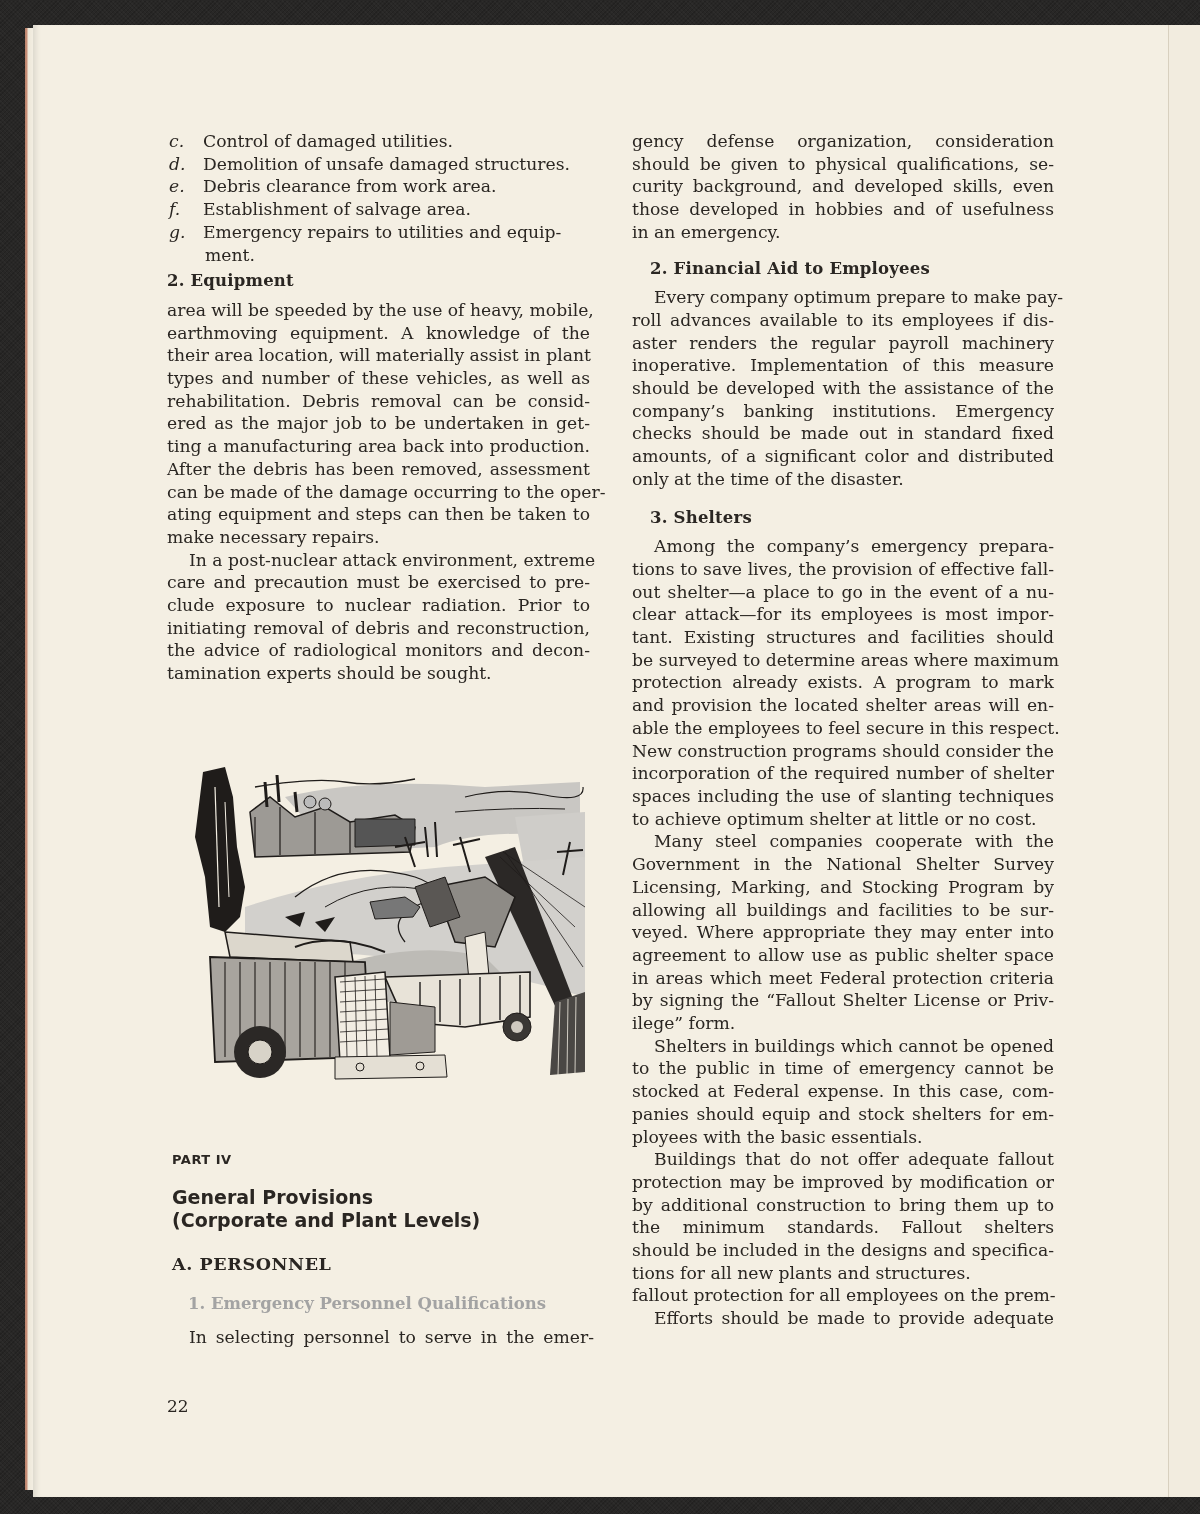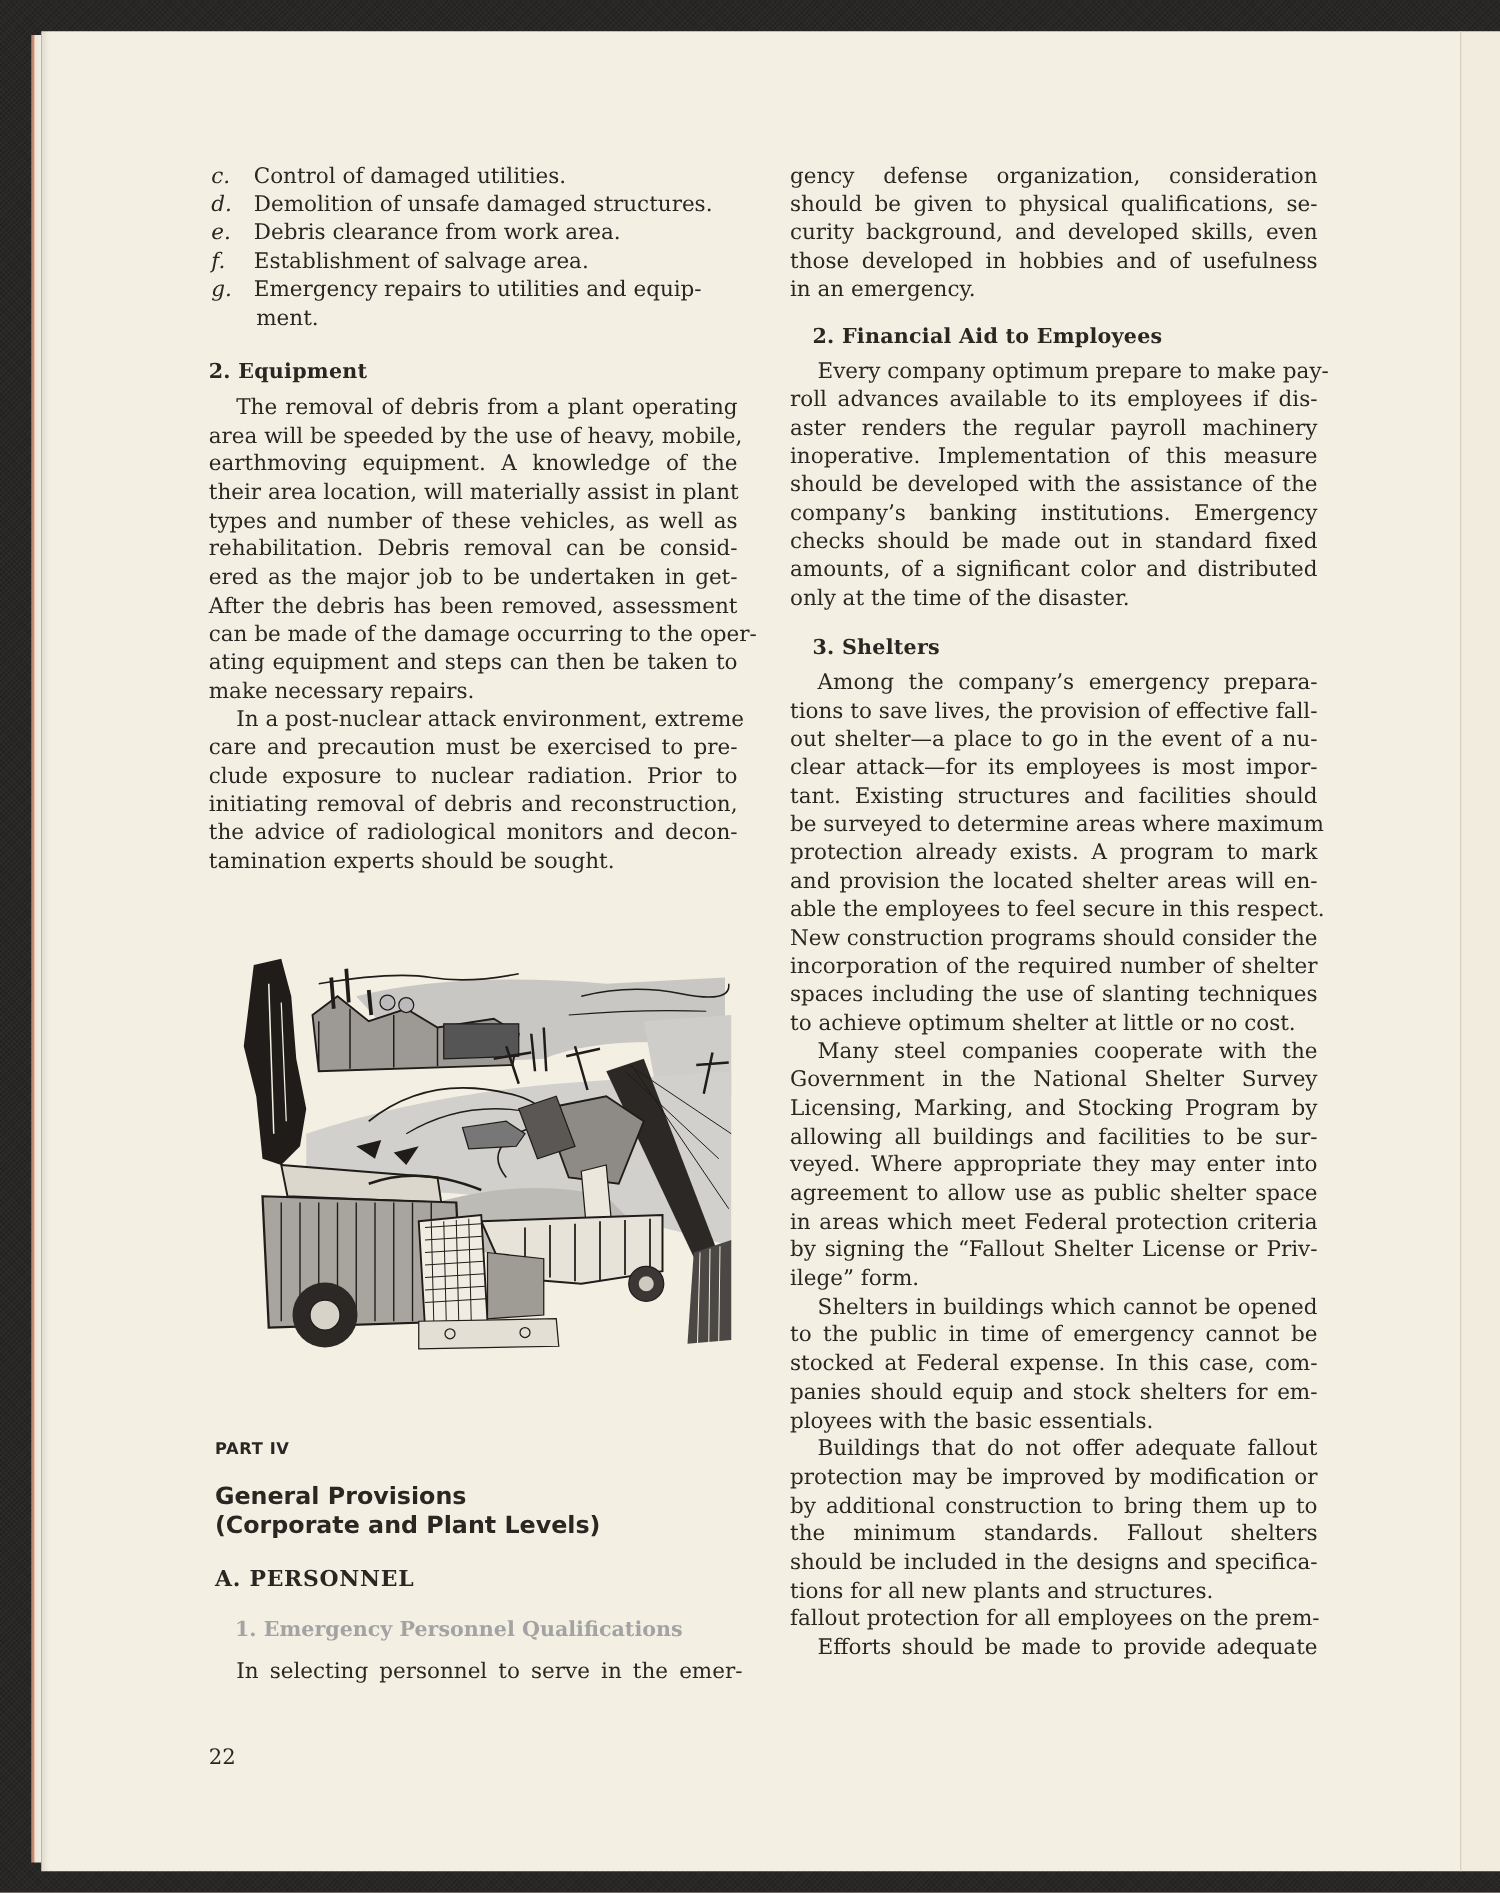"2. Equipment" span.heading-num { margin-top: 20px -> 4px }
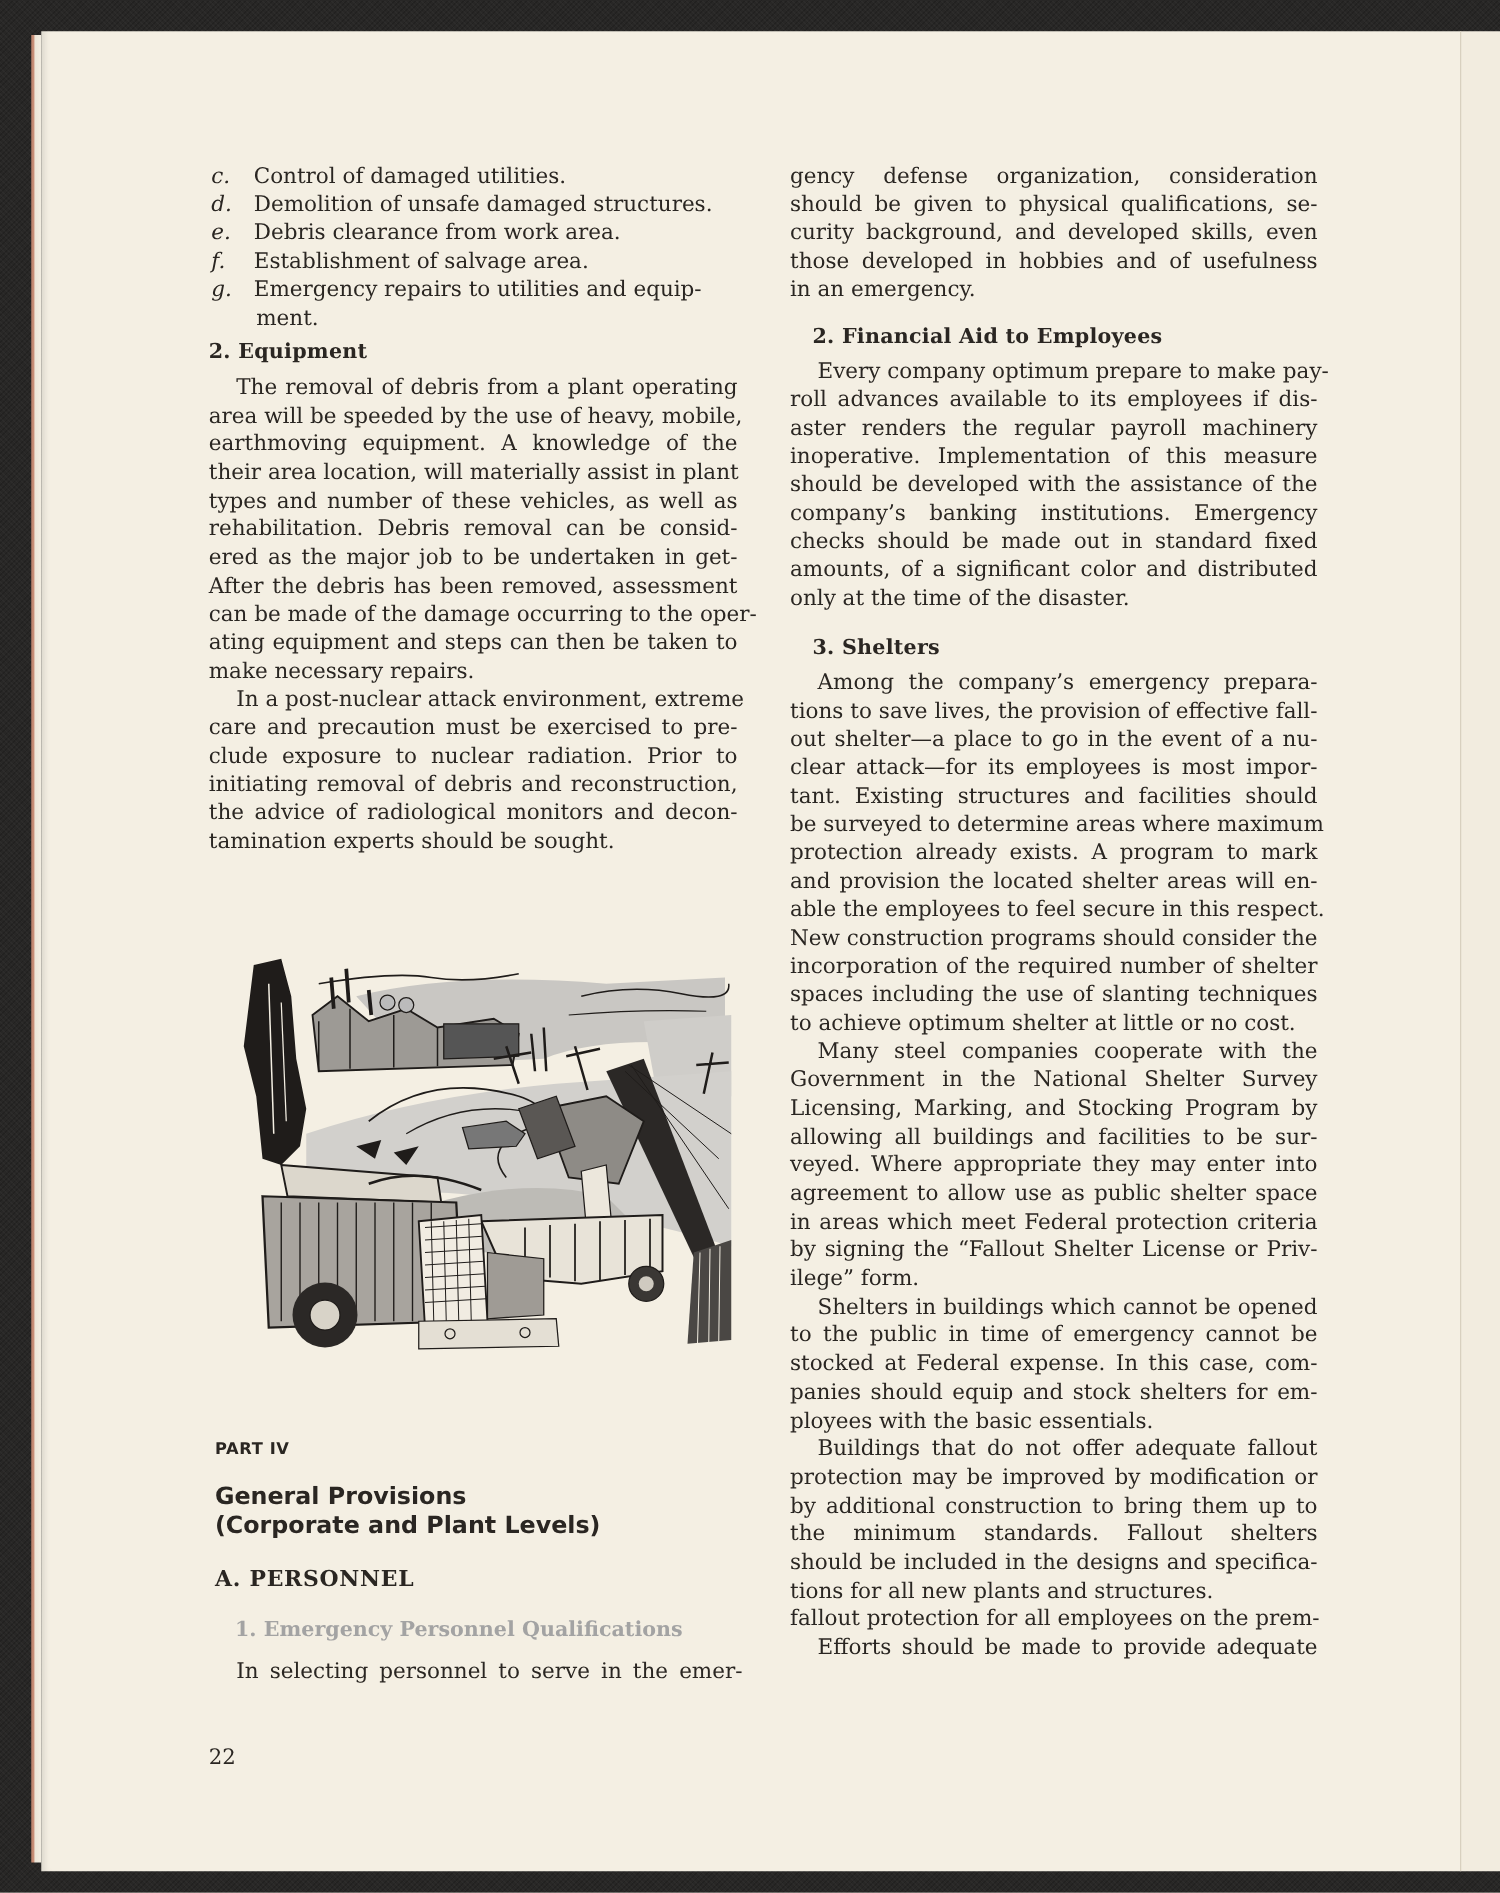"The removal of debris from" span.line { html: <span>The removal of debris from a plant operating</span> -> none }
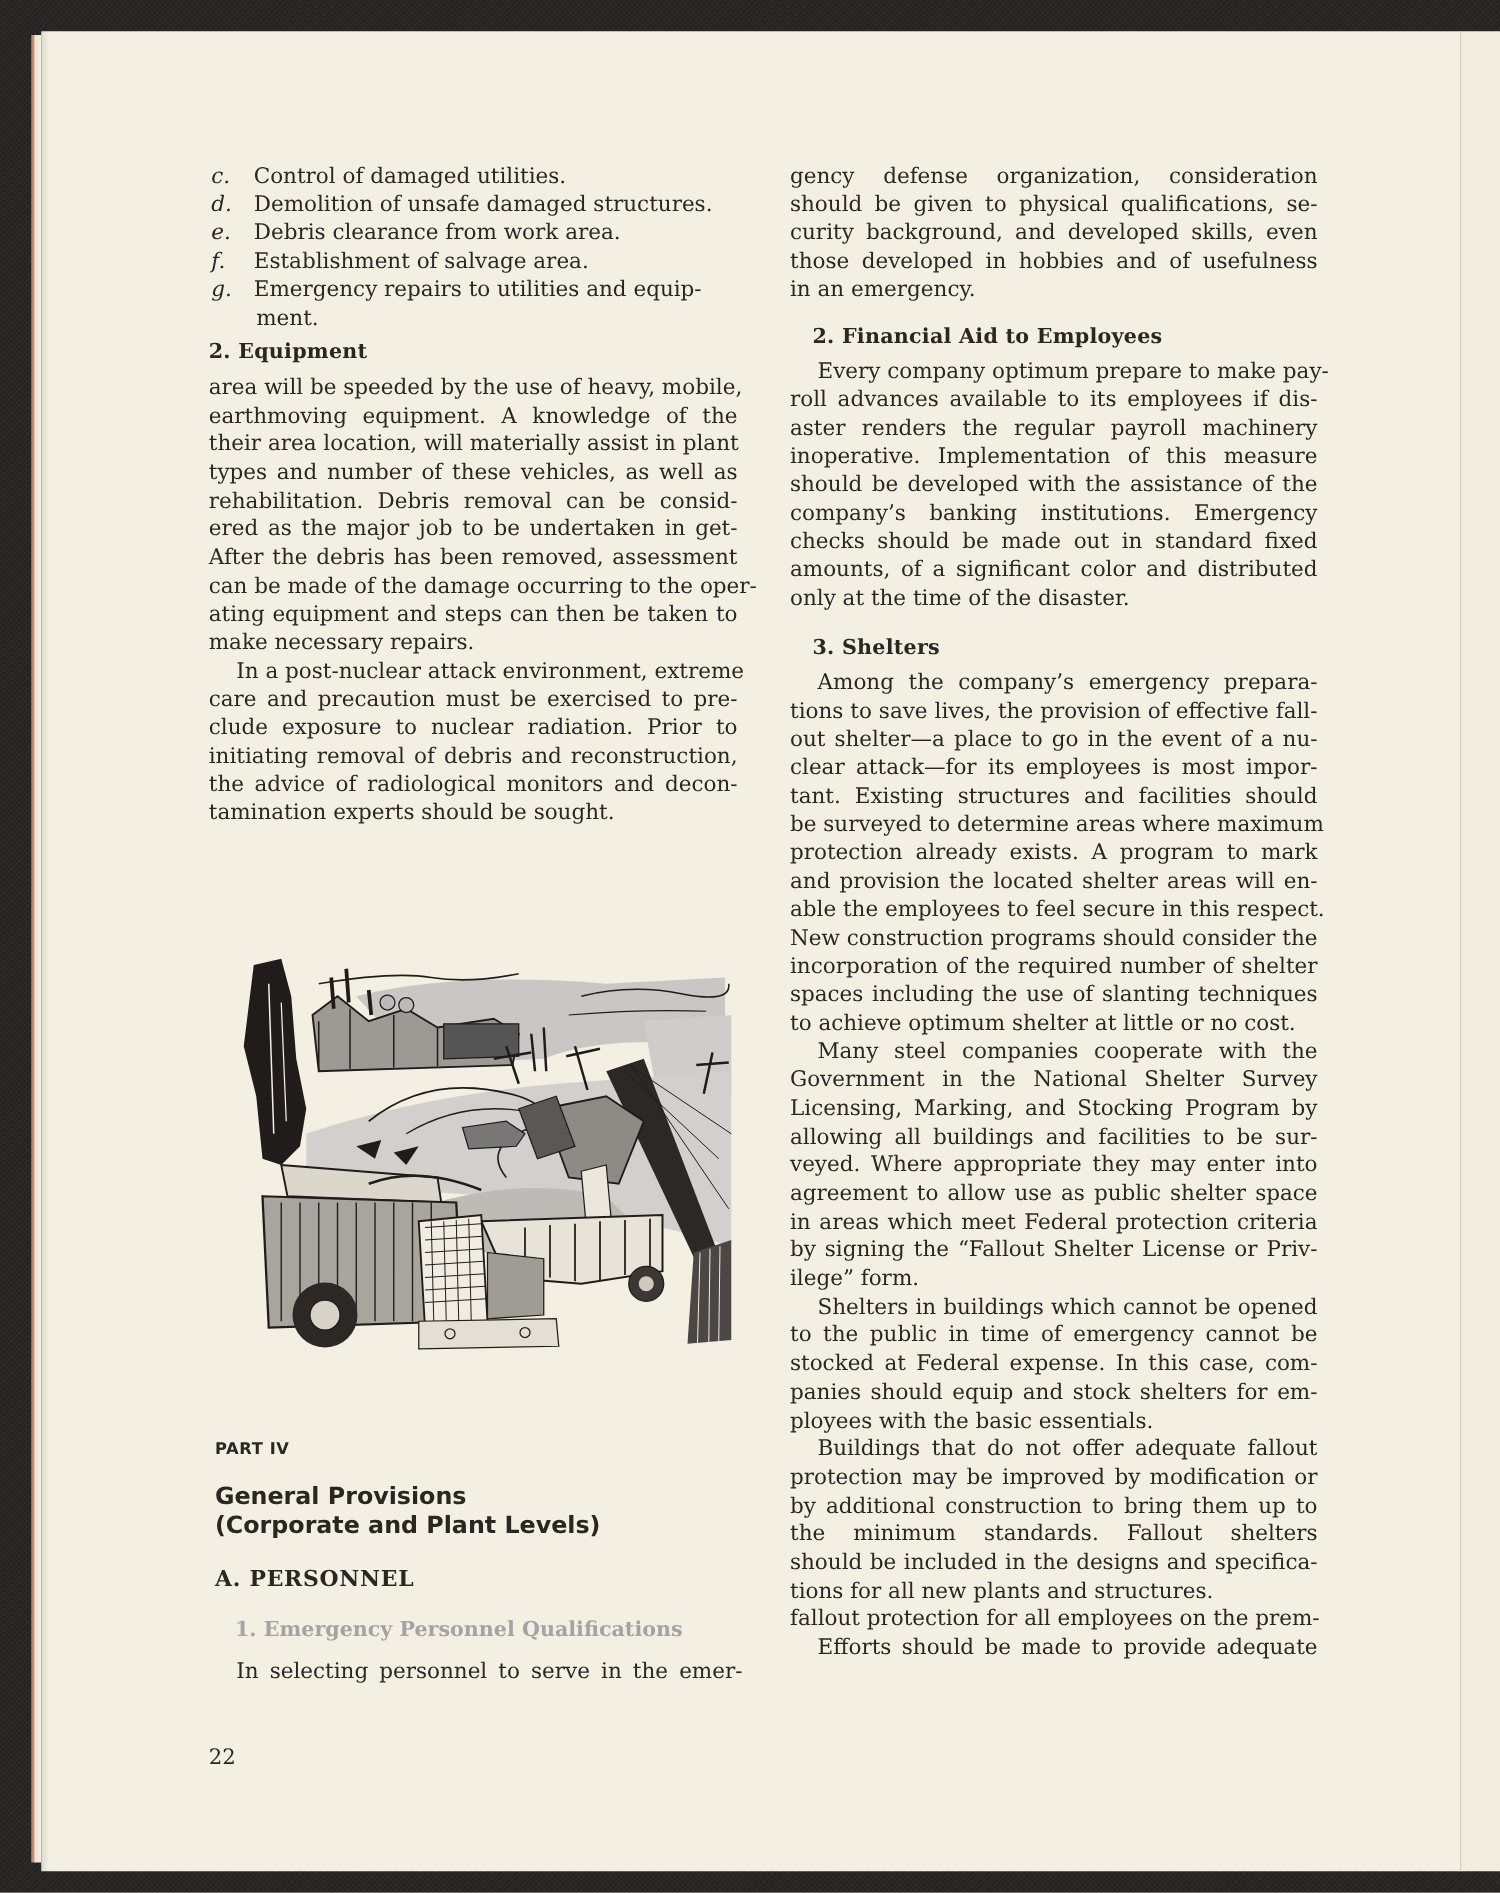"ting a manufacturing area back" span.line { html: none -> <span>ting a manufacturing area back into production.</span> }
